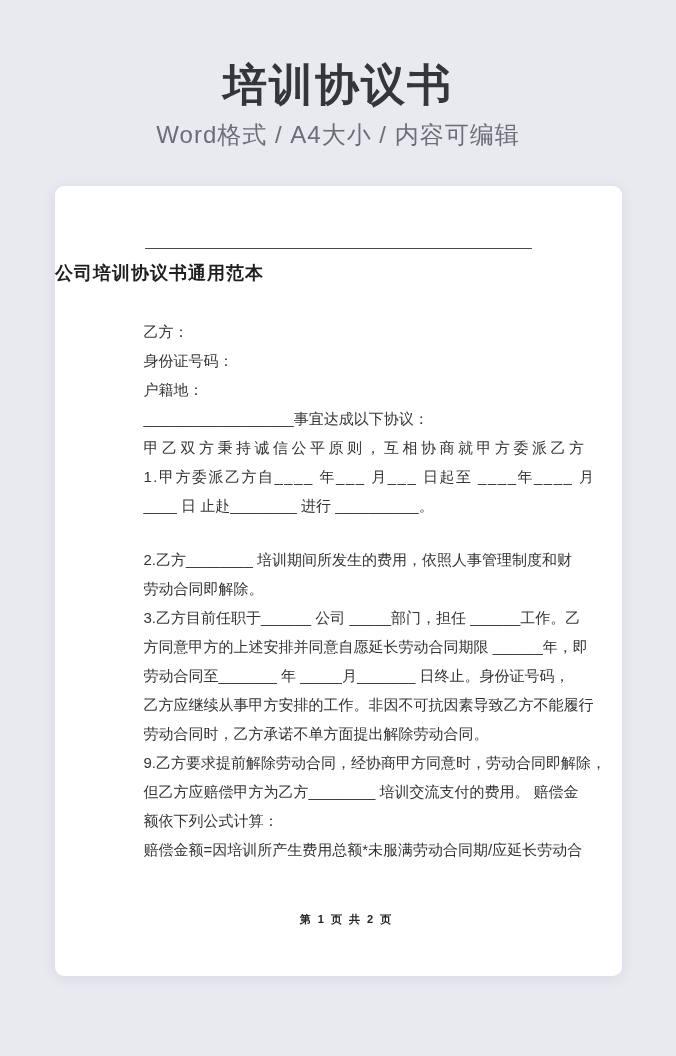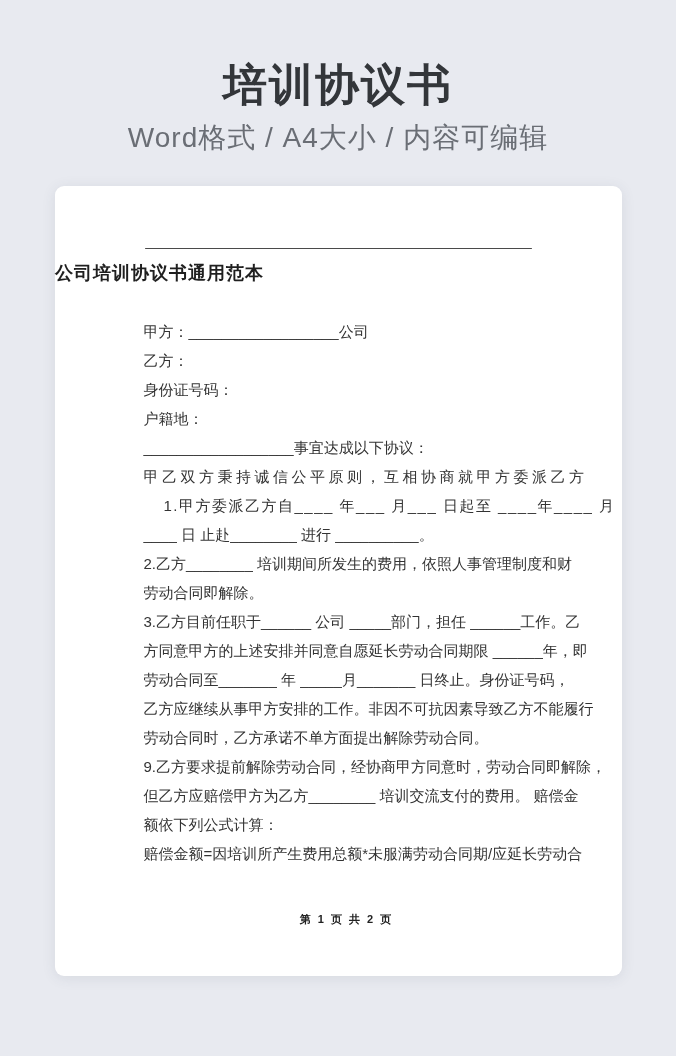"Word格式 / A4大小 / 内容可编辑" .hero-subtitle { font-size: 28px -> 24px }
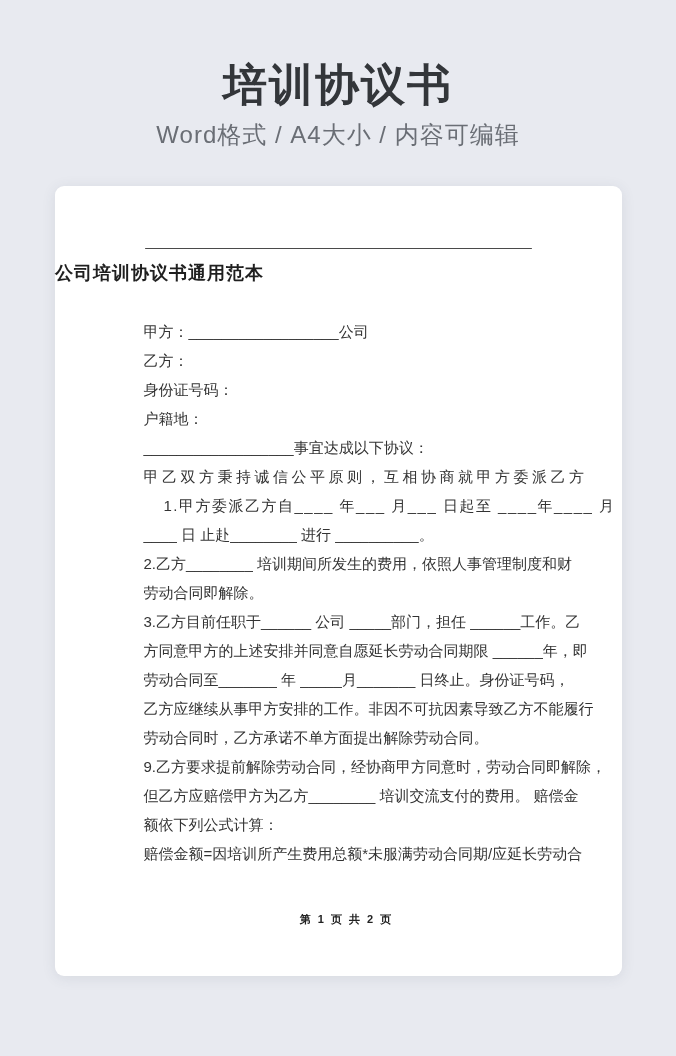"甲方：__________________公司" div.line { html: <div>甲方：__________________公司</div> -> none }
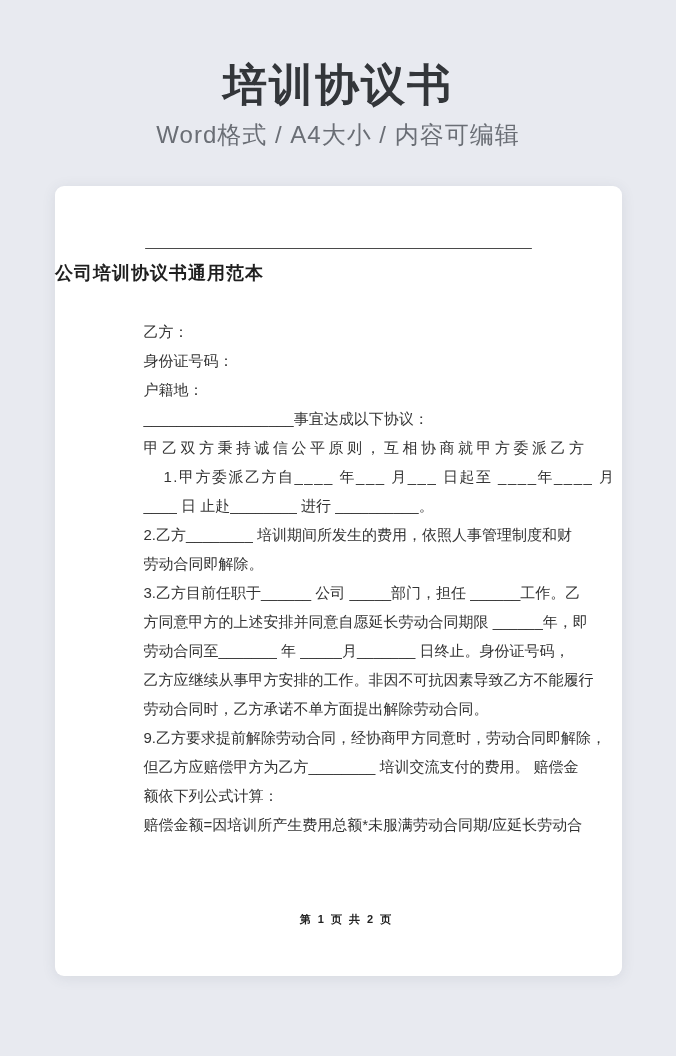"1.甲方委派乙方自____ 年___ 月___ 日起至 ____年____" .line.spread-sm { margin-left: 20px -> none }
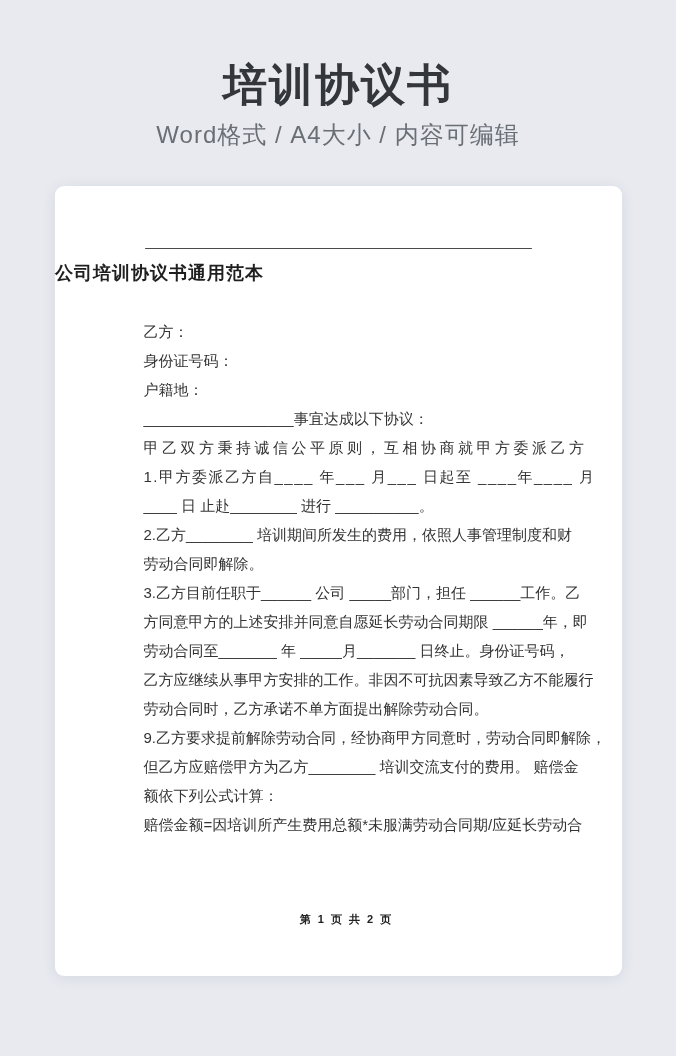"2.乙方________ 培训期间所发生的费用，依照人事管理制度和财" .line.gap { margin-top: none -> 25px }
